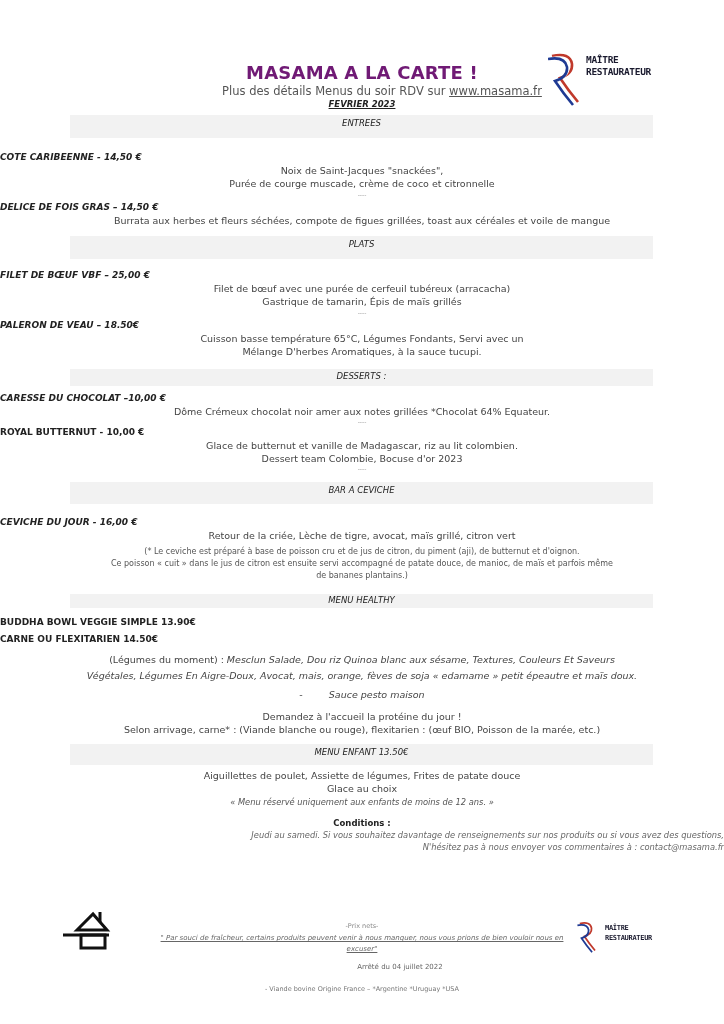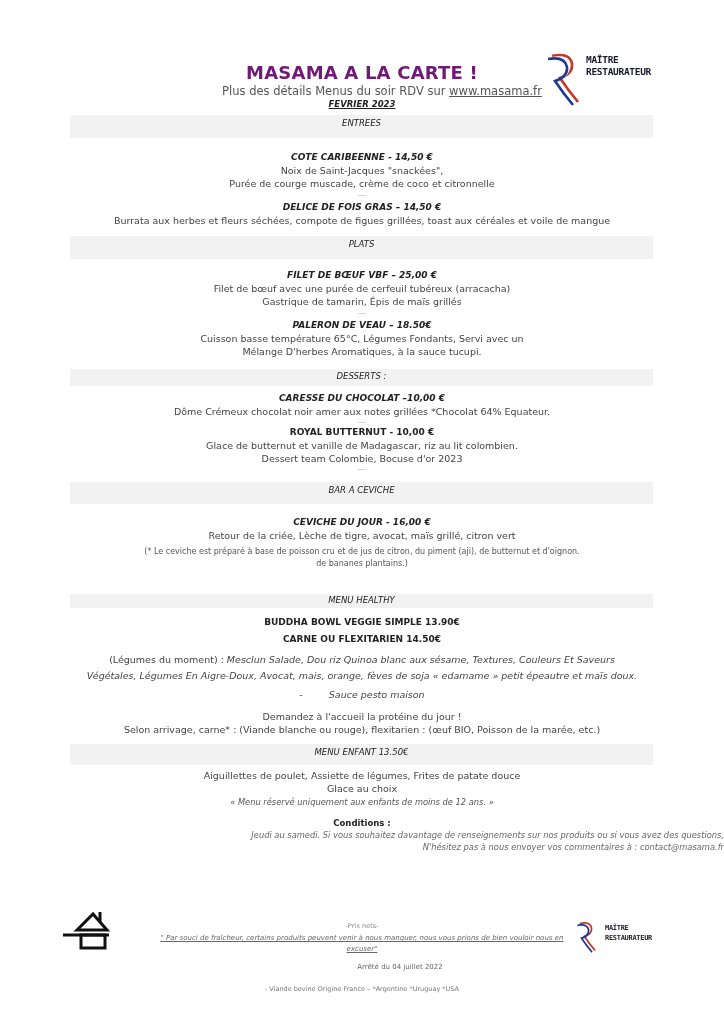"COTE CARIBEENNE - 14,50 €" .item-title { text-align: center -> none }
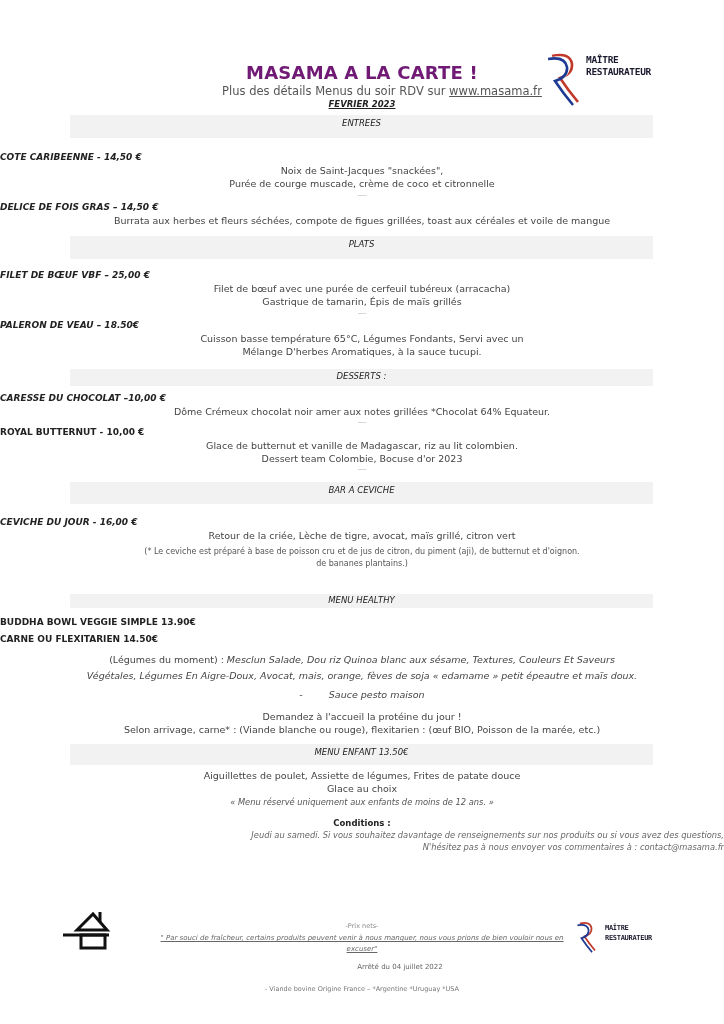"Ce poisson « cuit »" div { html: none -> <div>Ce poisson « cuit » dans le jus de citron est ensuite servi accompagné de patate douce, de manioc, de maïs et parfois même</div> }
